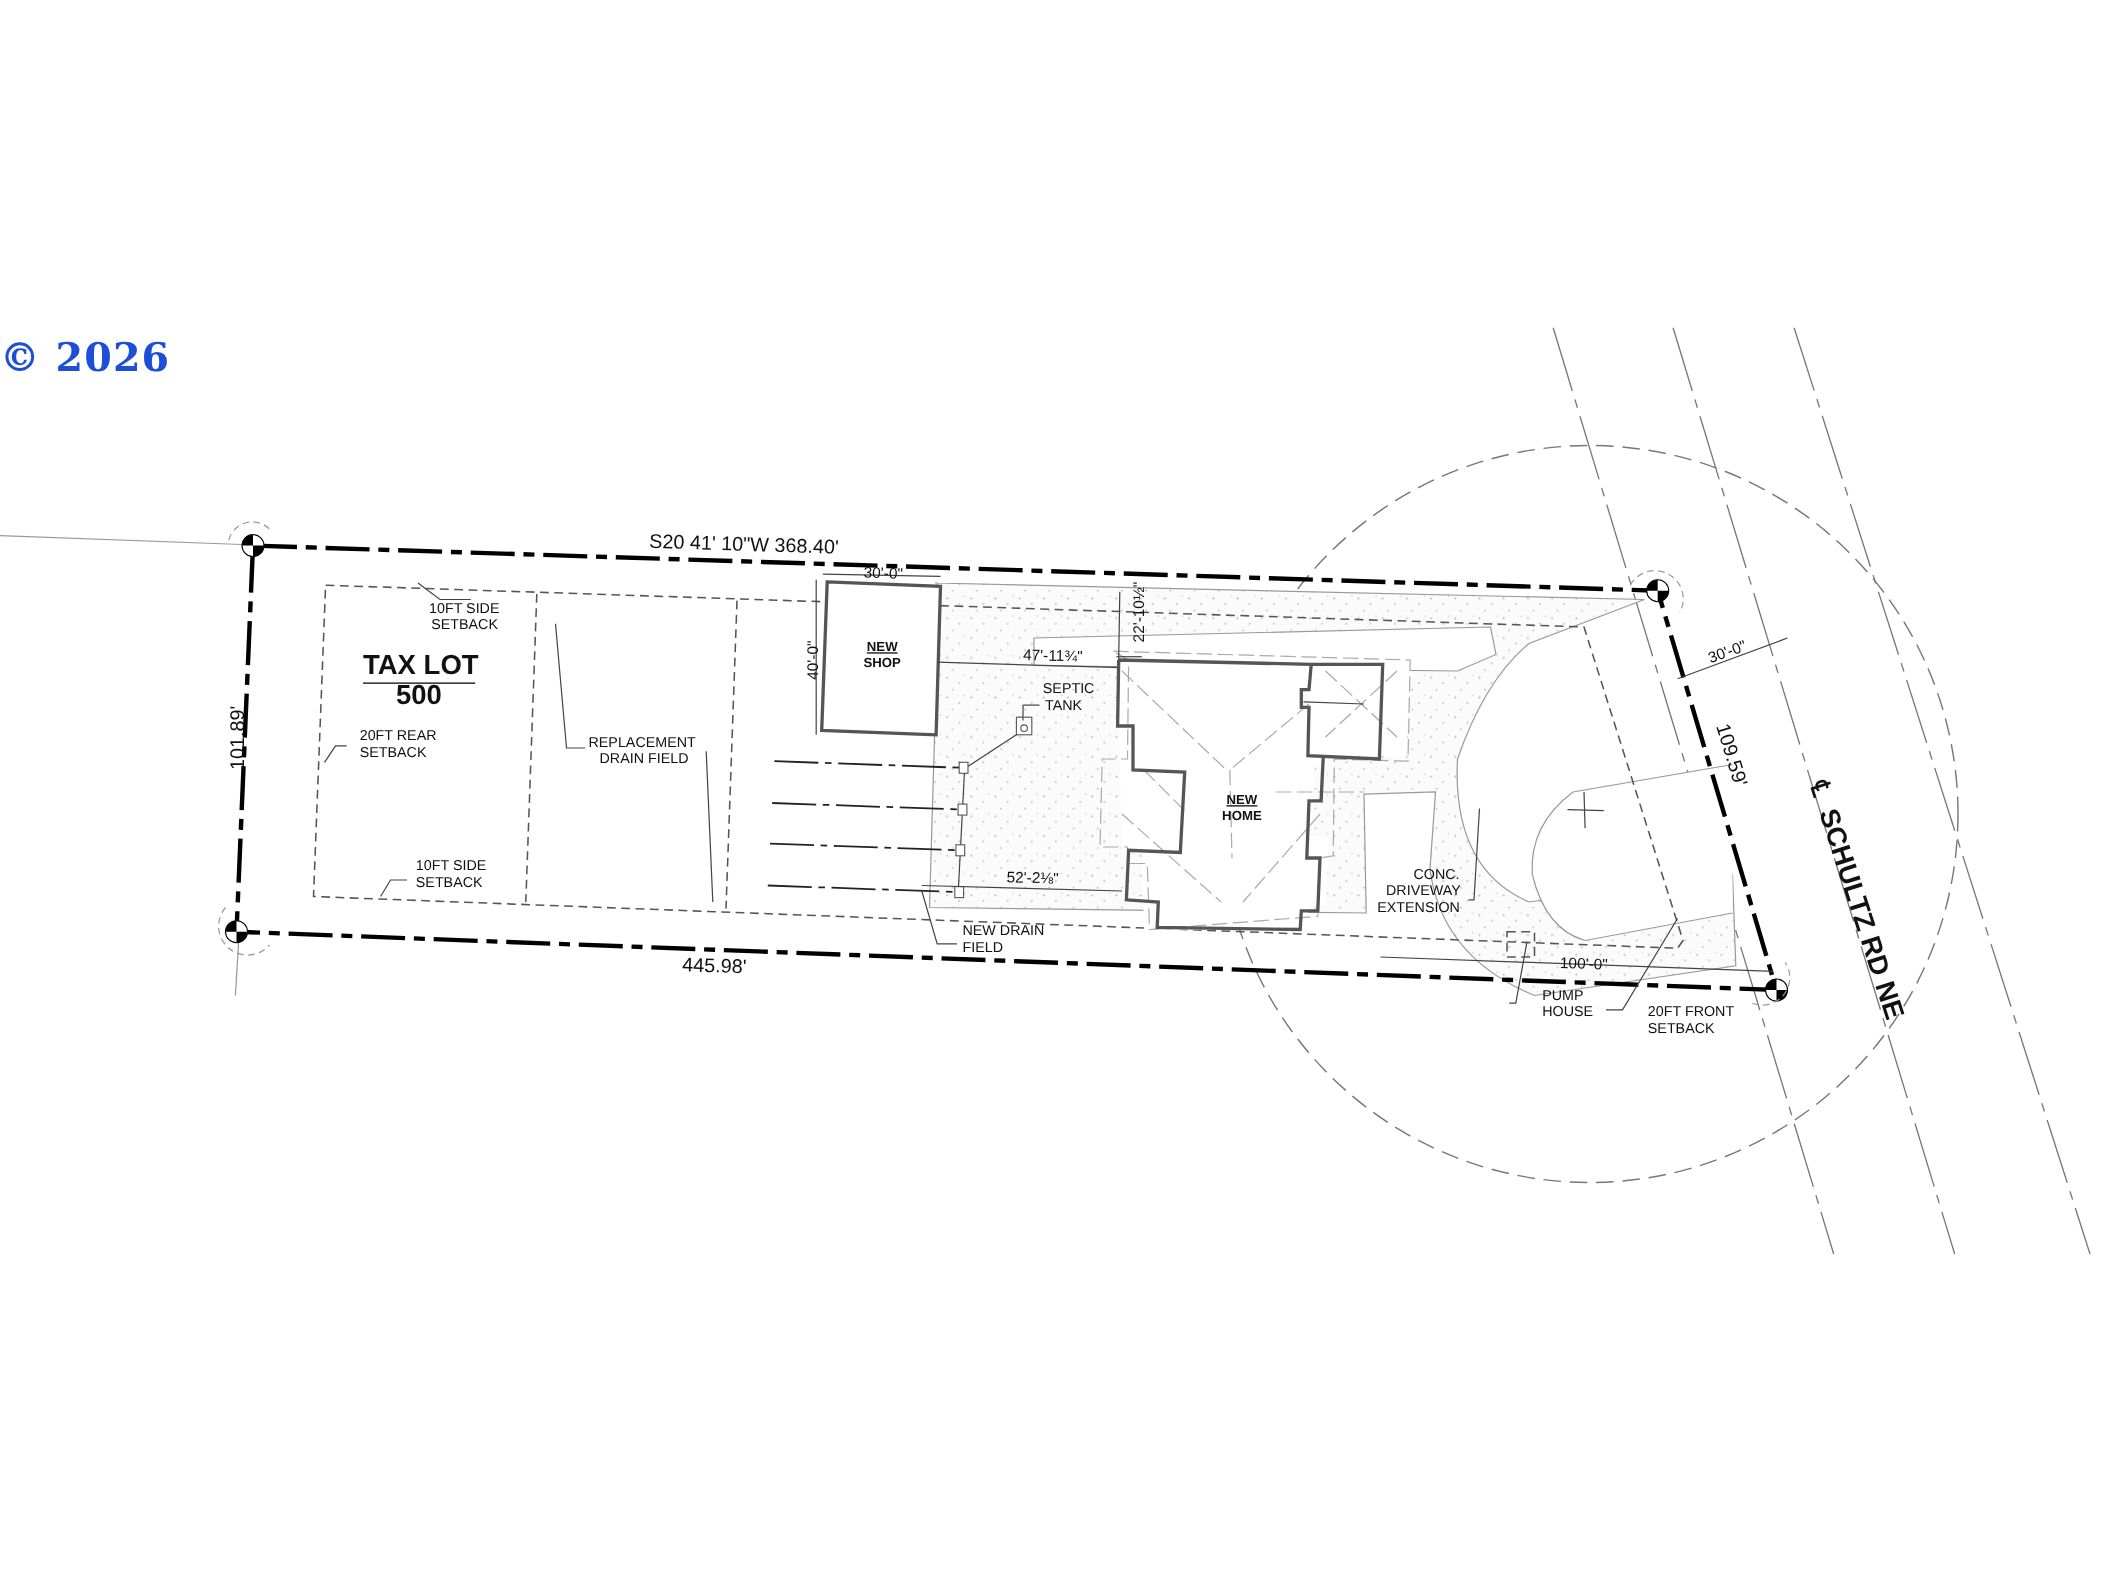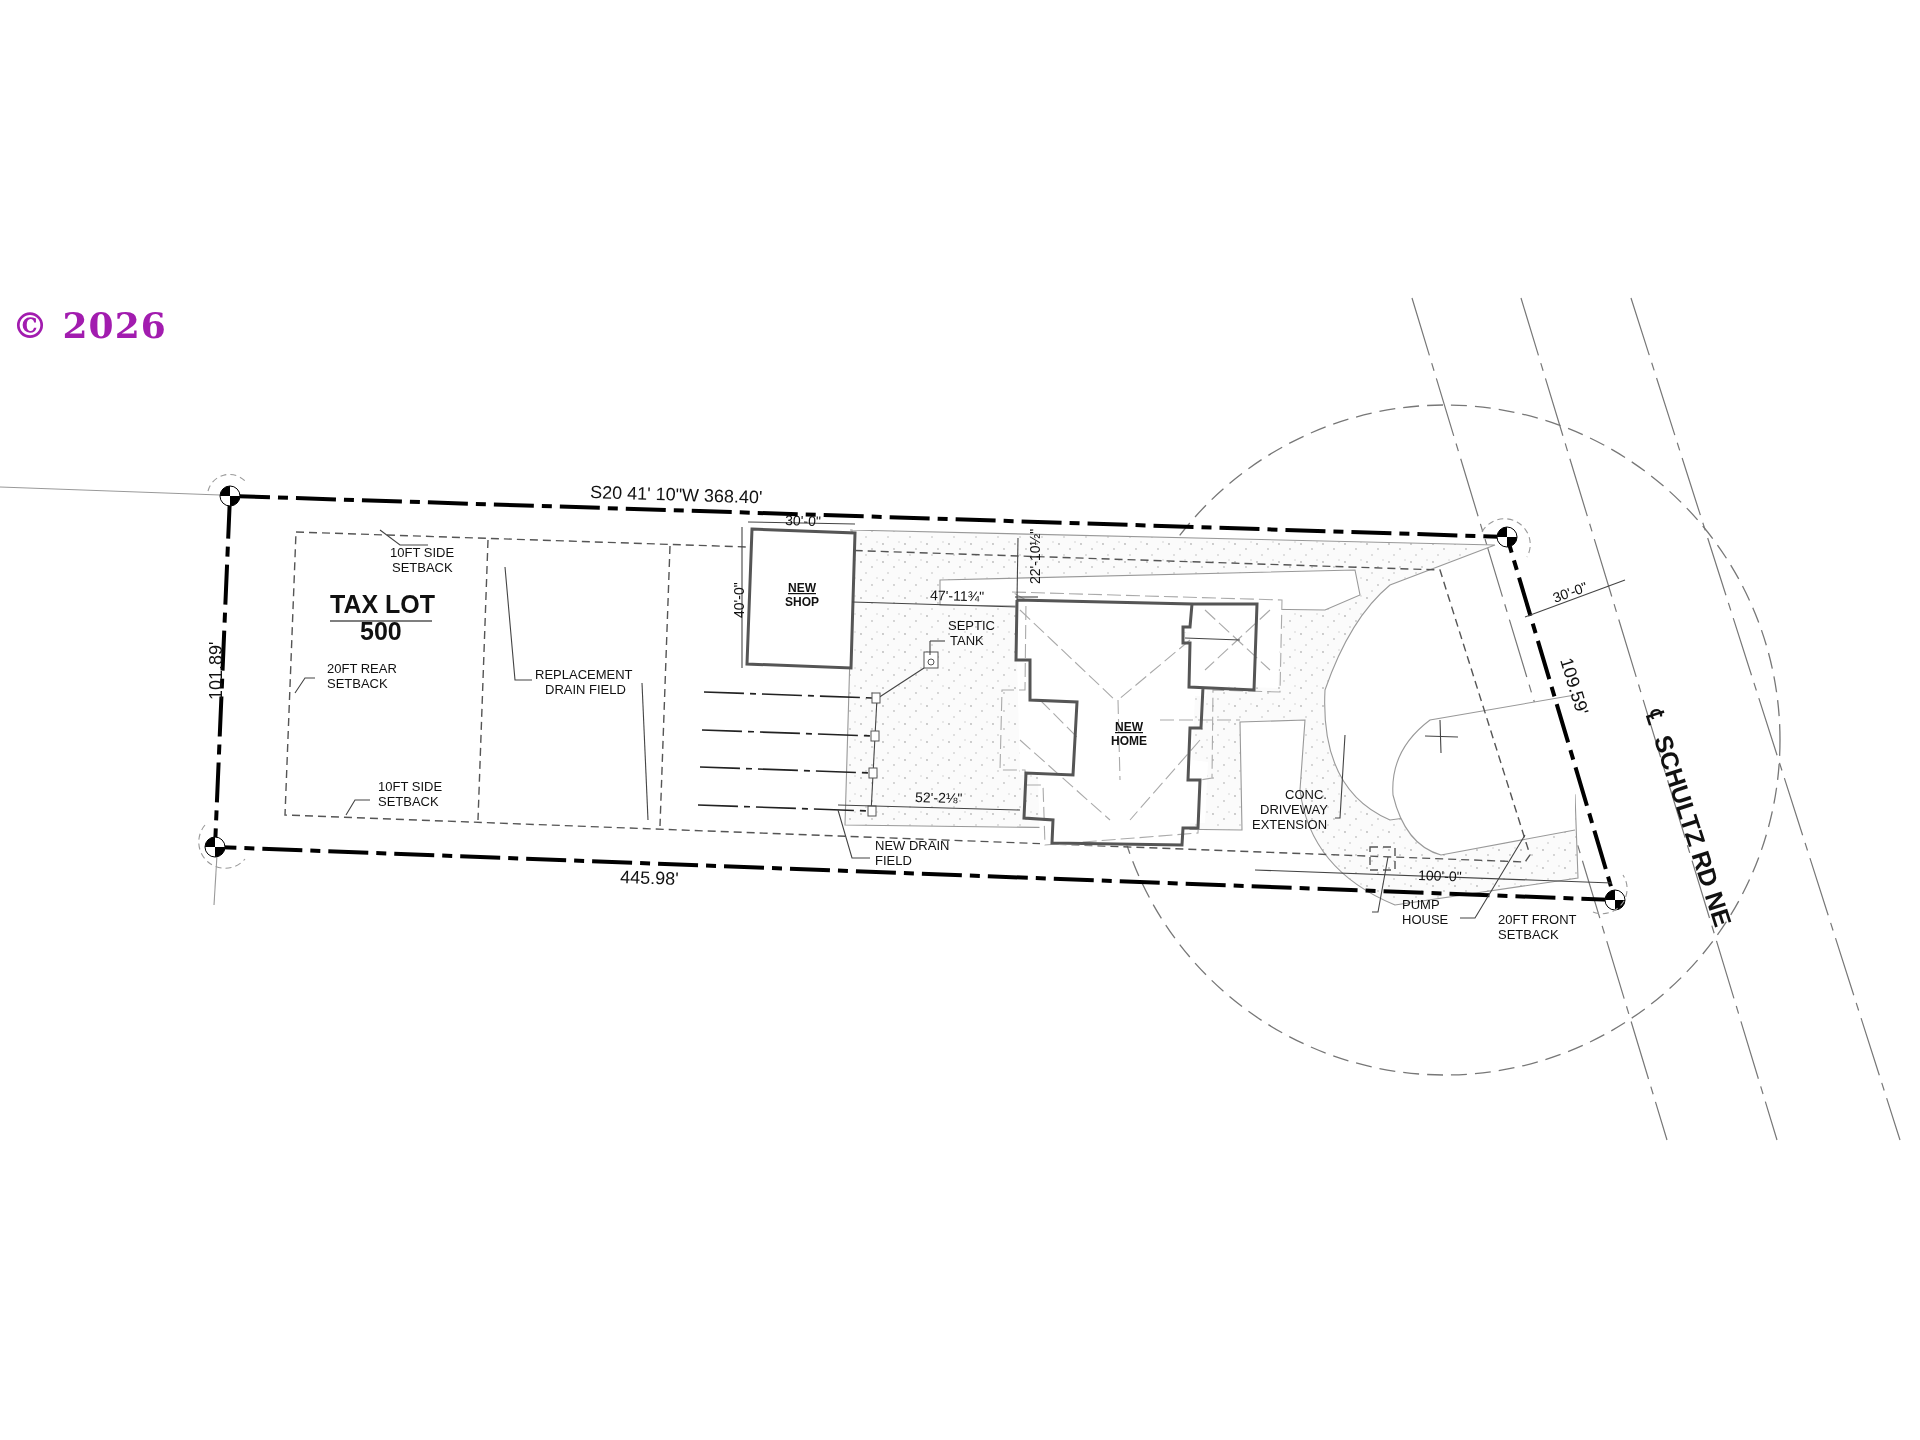"© 2026" .copyright { color: #a21caf -> #1d4ed8; left: 12px -> 0 }
